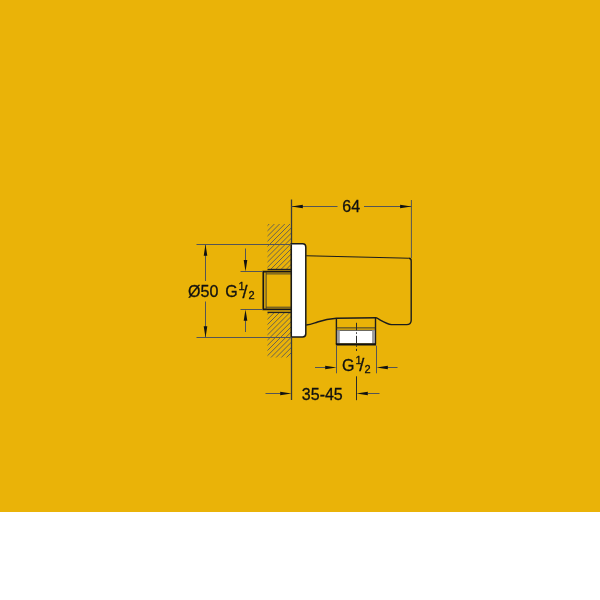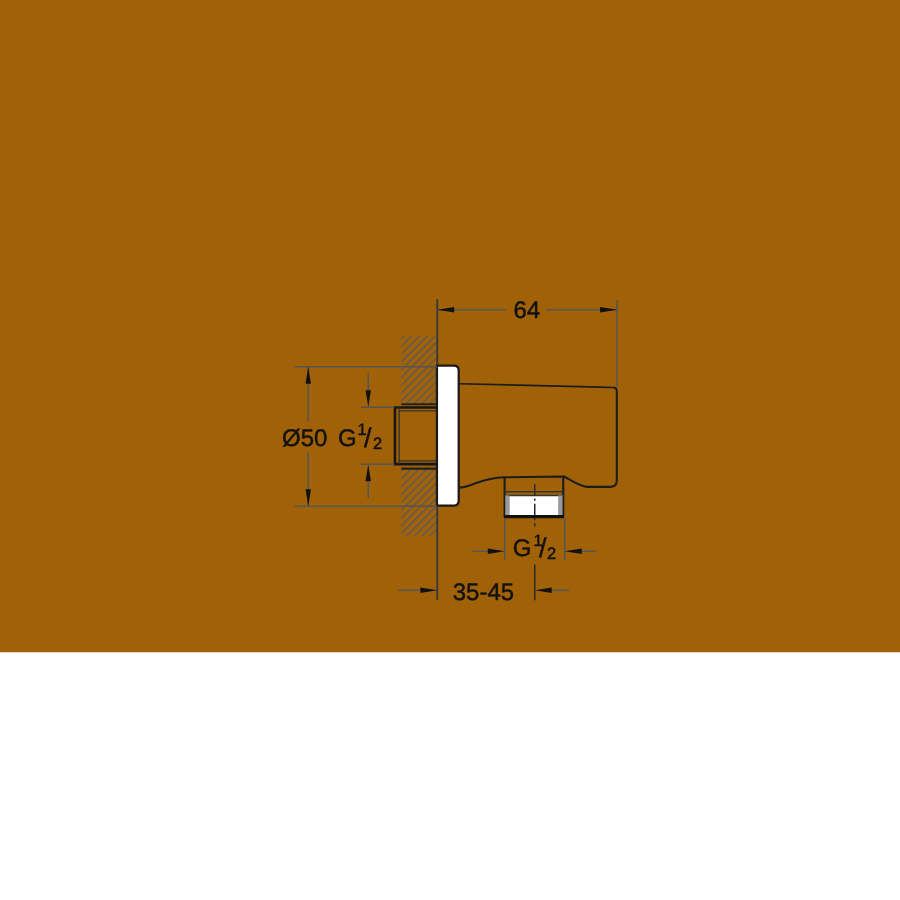"64" .wrap { background: #a16207 -> #eab308; height: 435px -> 512px }
